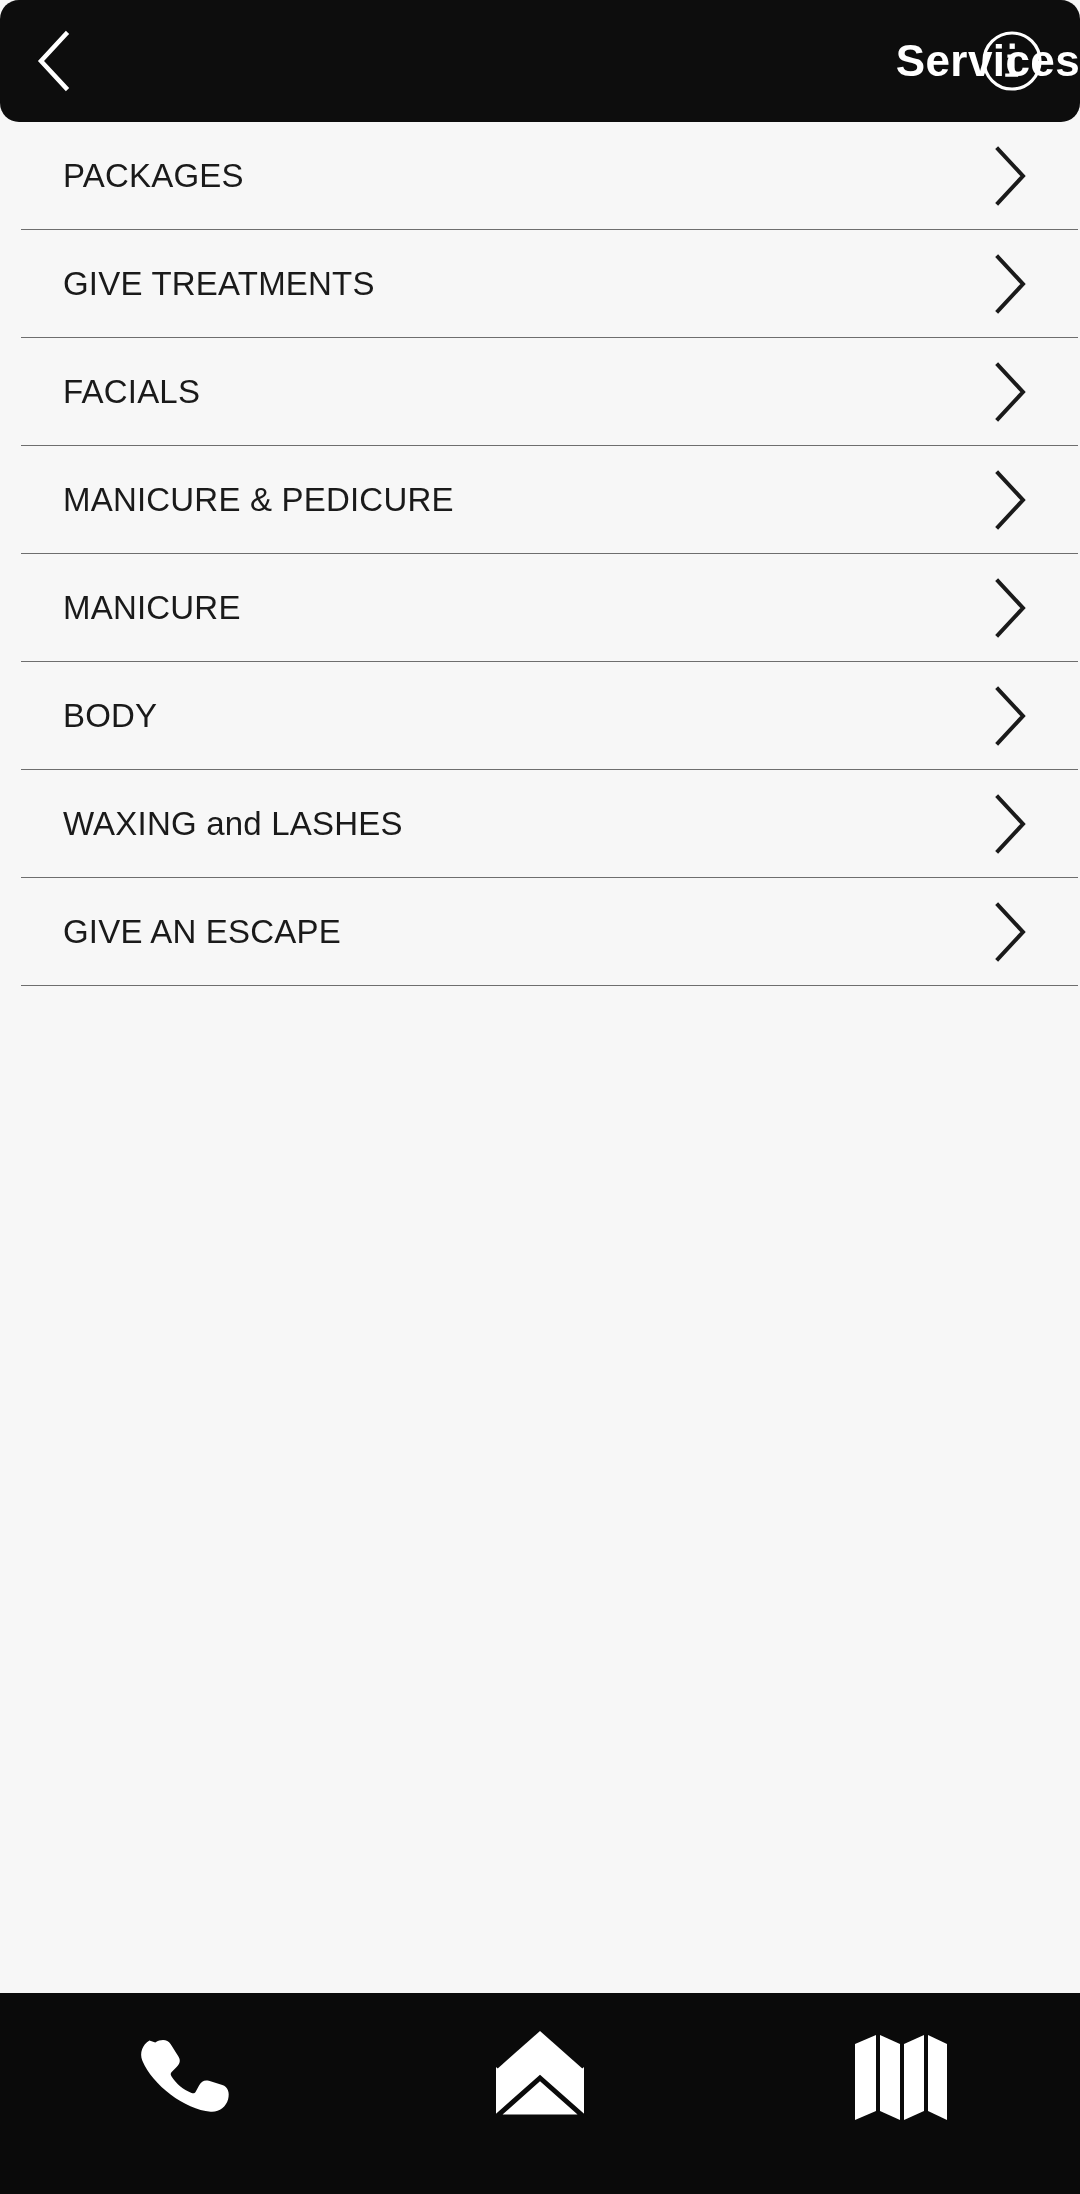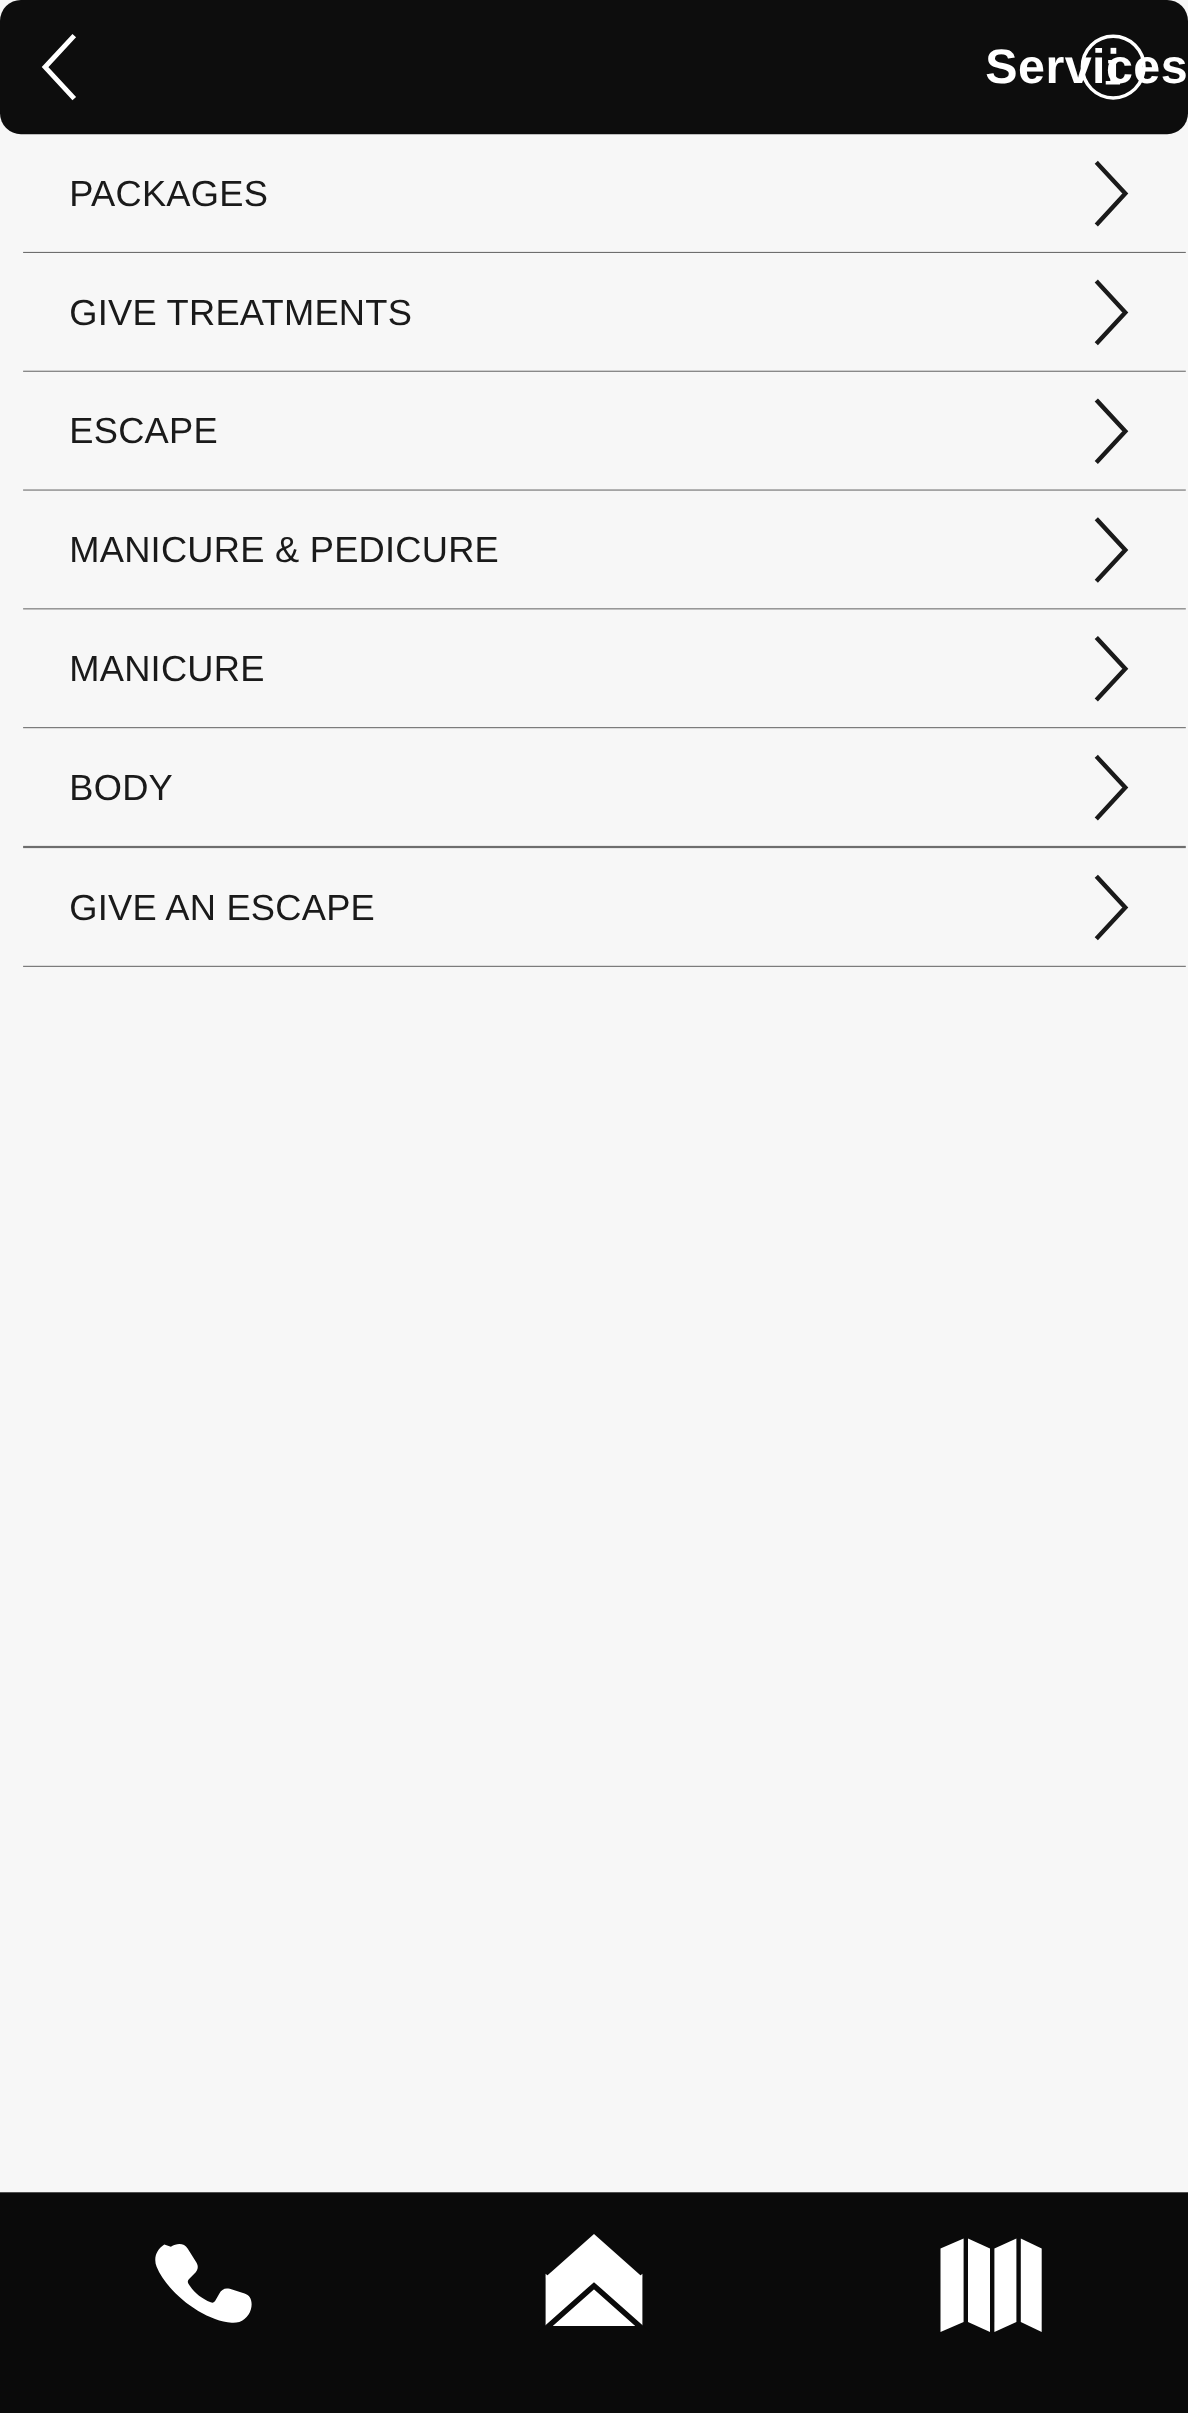"ESCAPE" span.list-item-label { text: ESCAPE -> FACIALS }
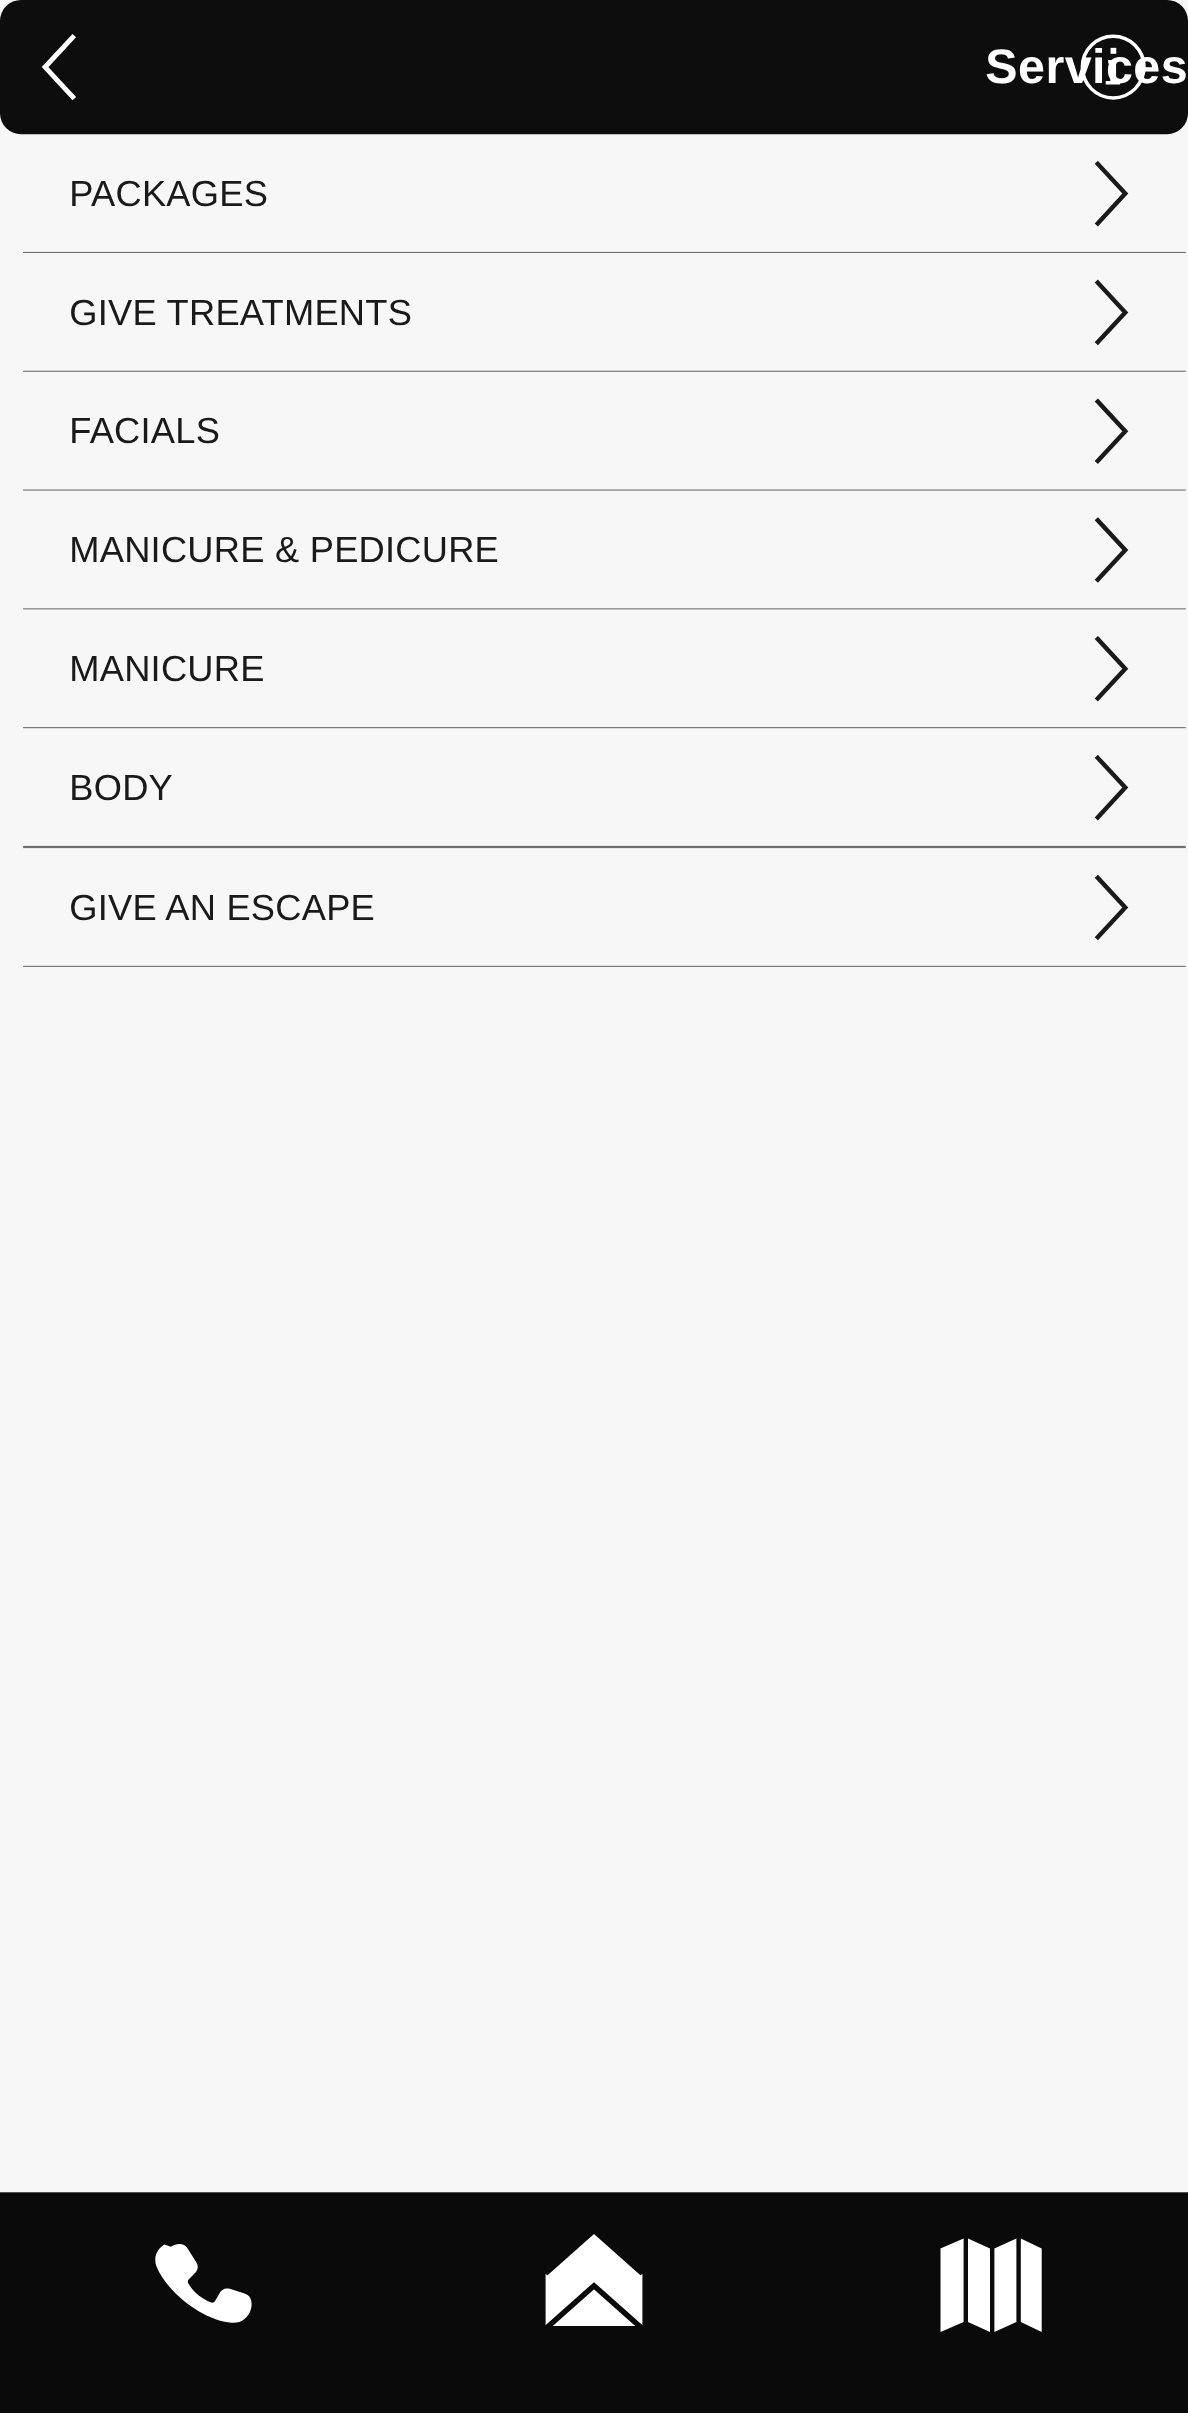"WAXING and LASHES" div.list-item { html: none -> <div> <span>WAXING and LASHES</span> <span> <svg> <path></path> </svg> </span> </div> }
